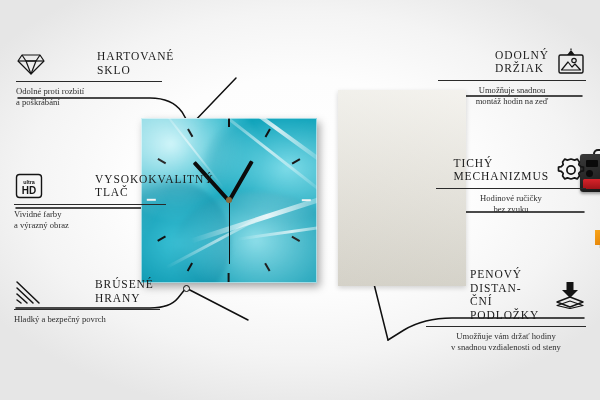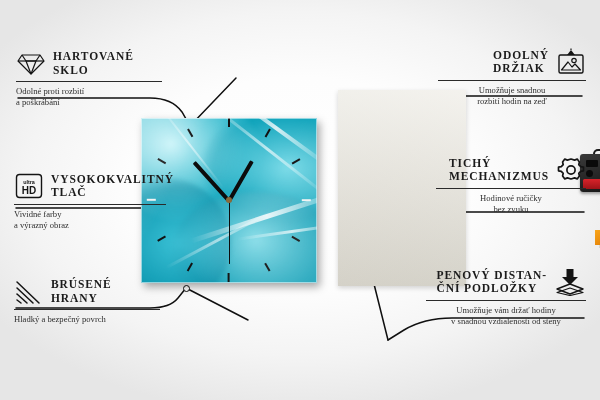"HARTOVANÉ" .title { font-weight: bold -> normal; margin-left: none -> 44px }
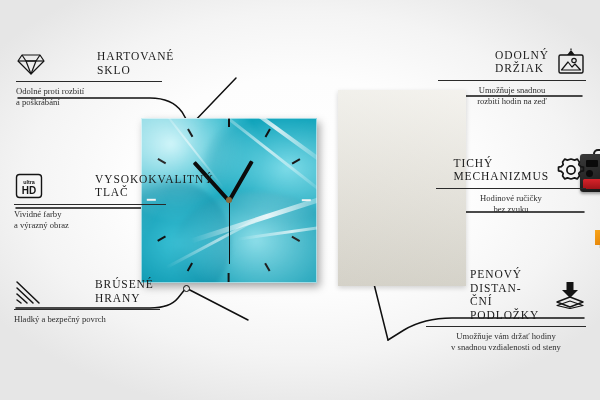"rozbití hodin na zeď" div { text: rozbití -> montáž }
